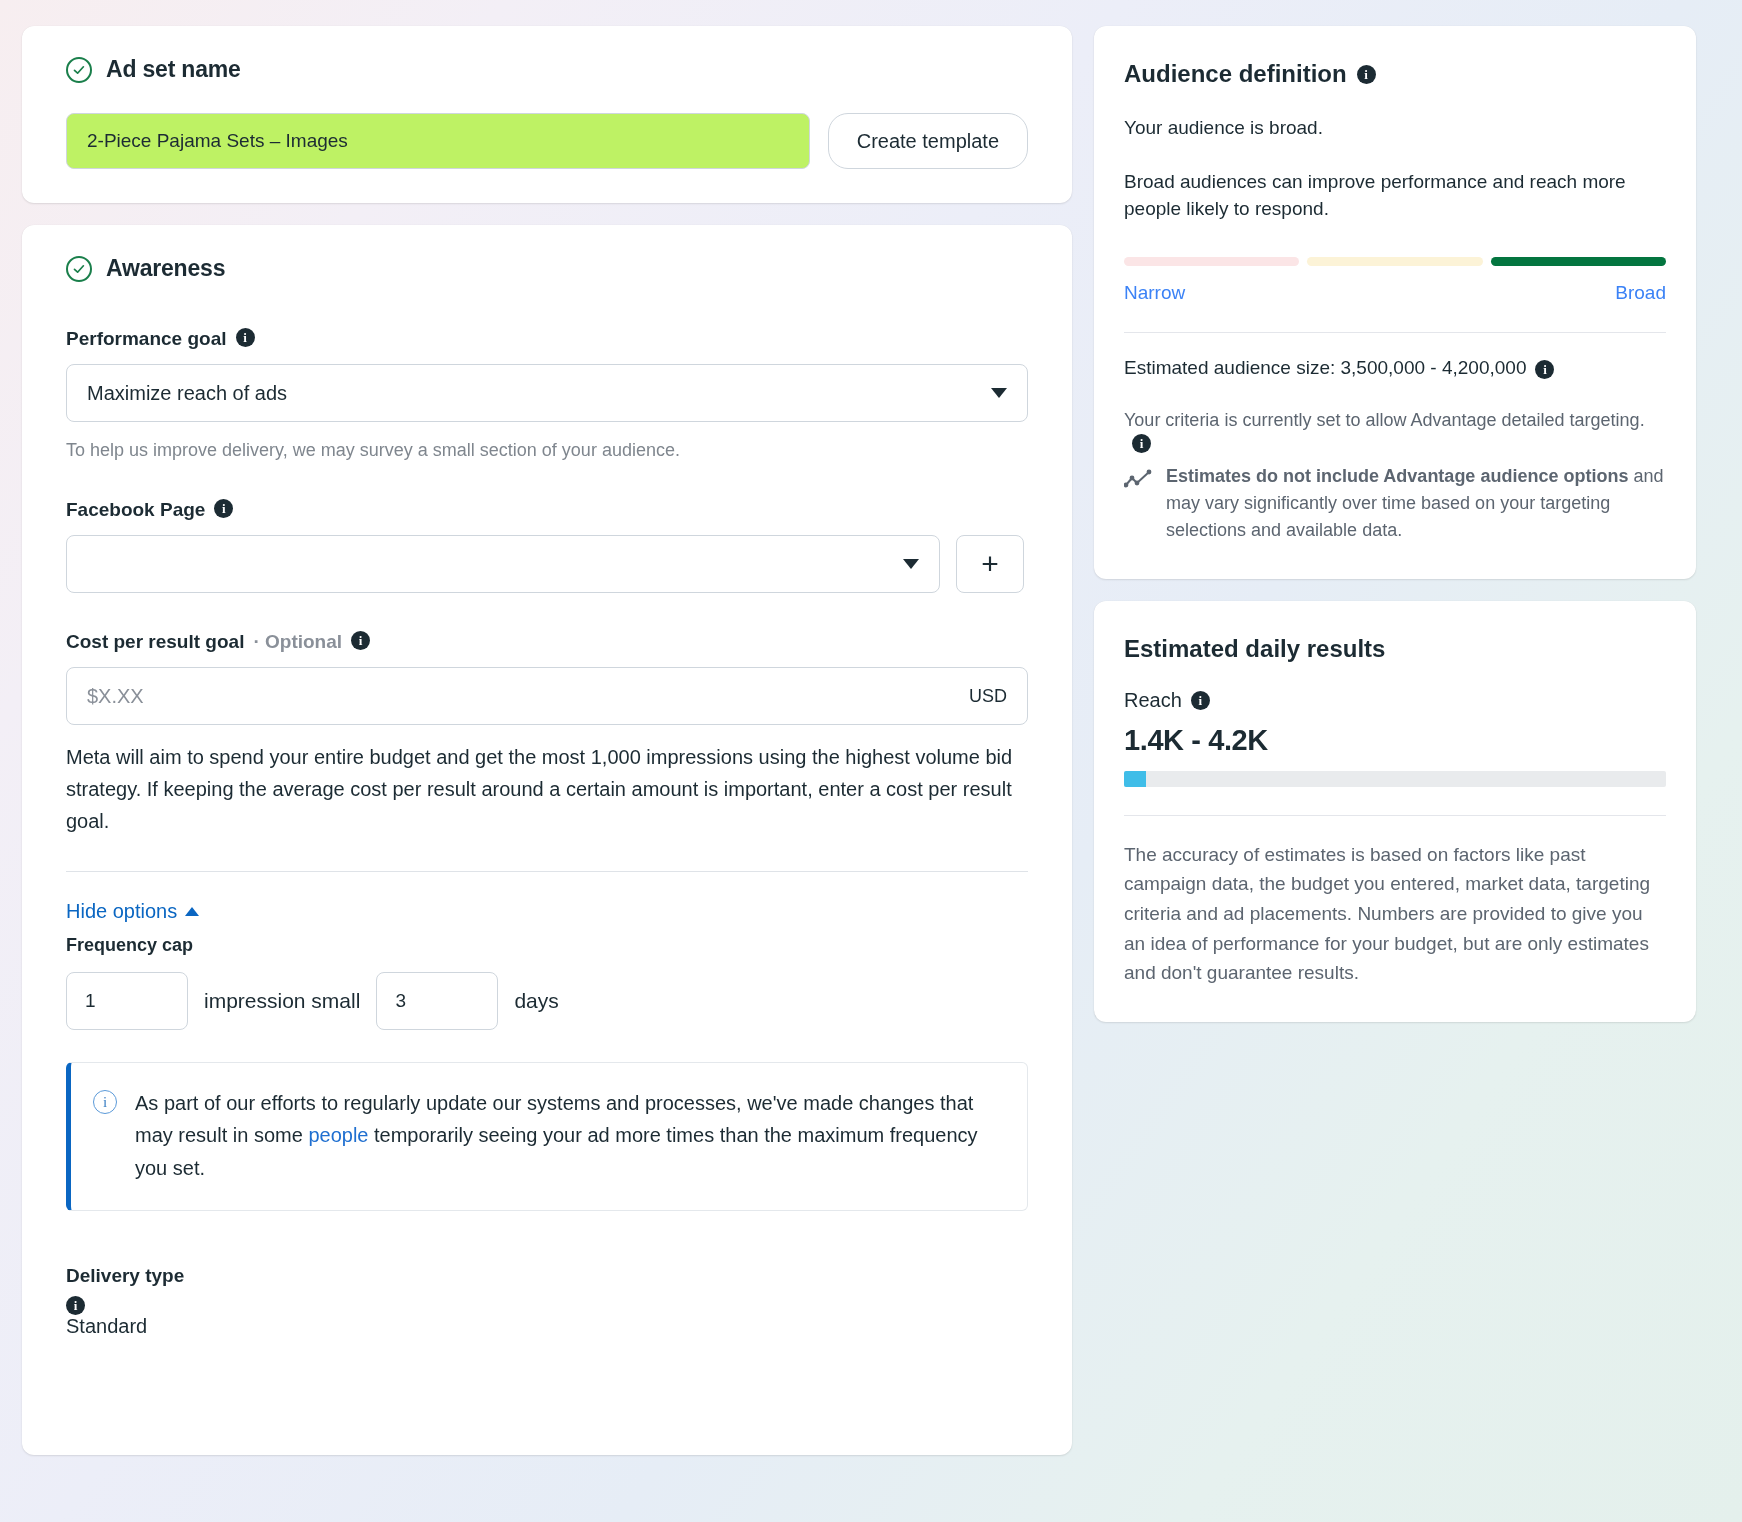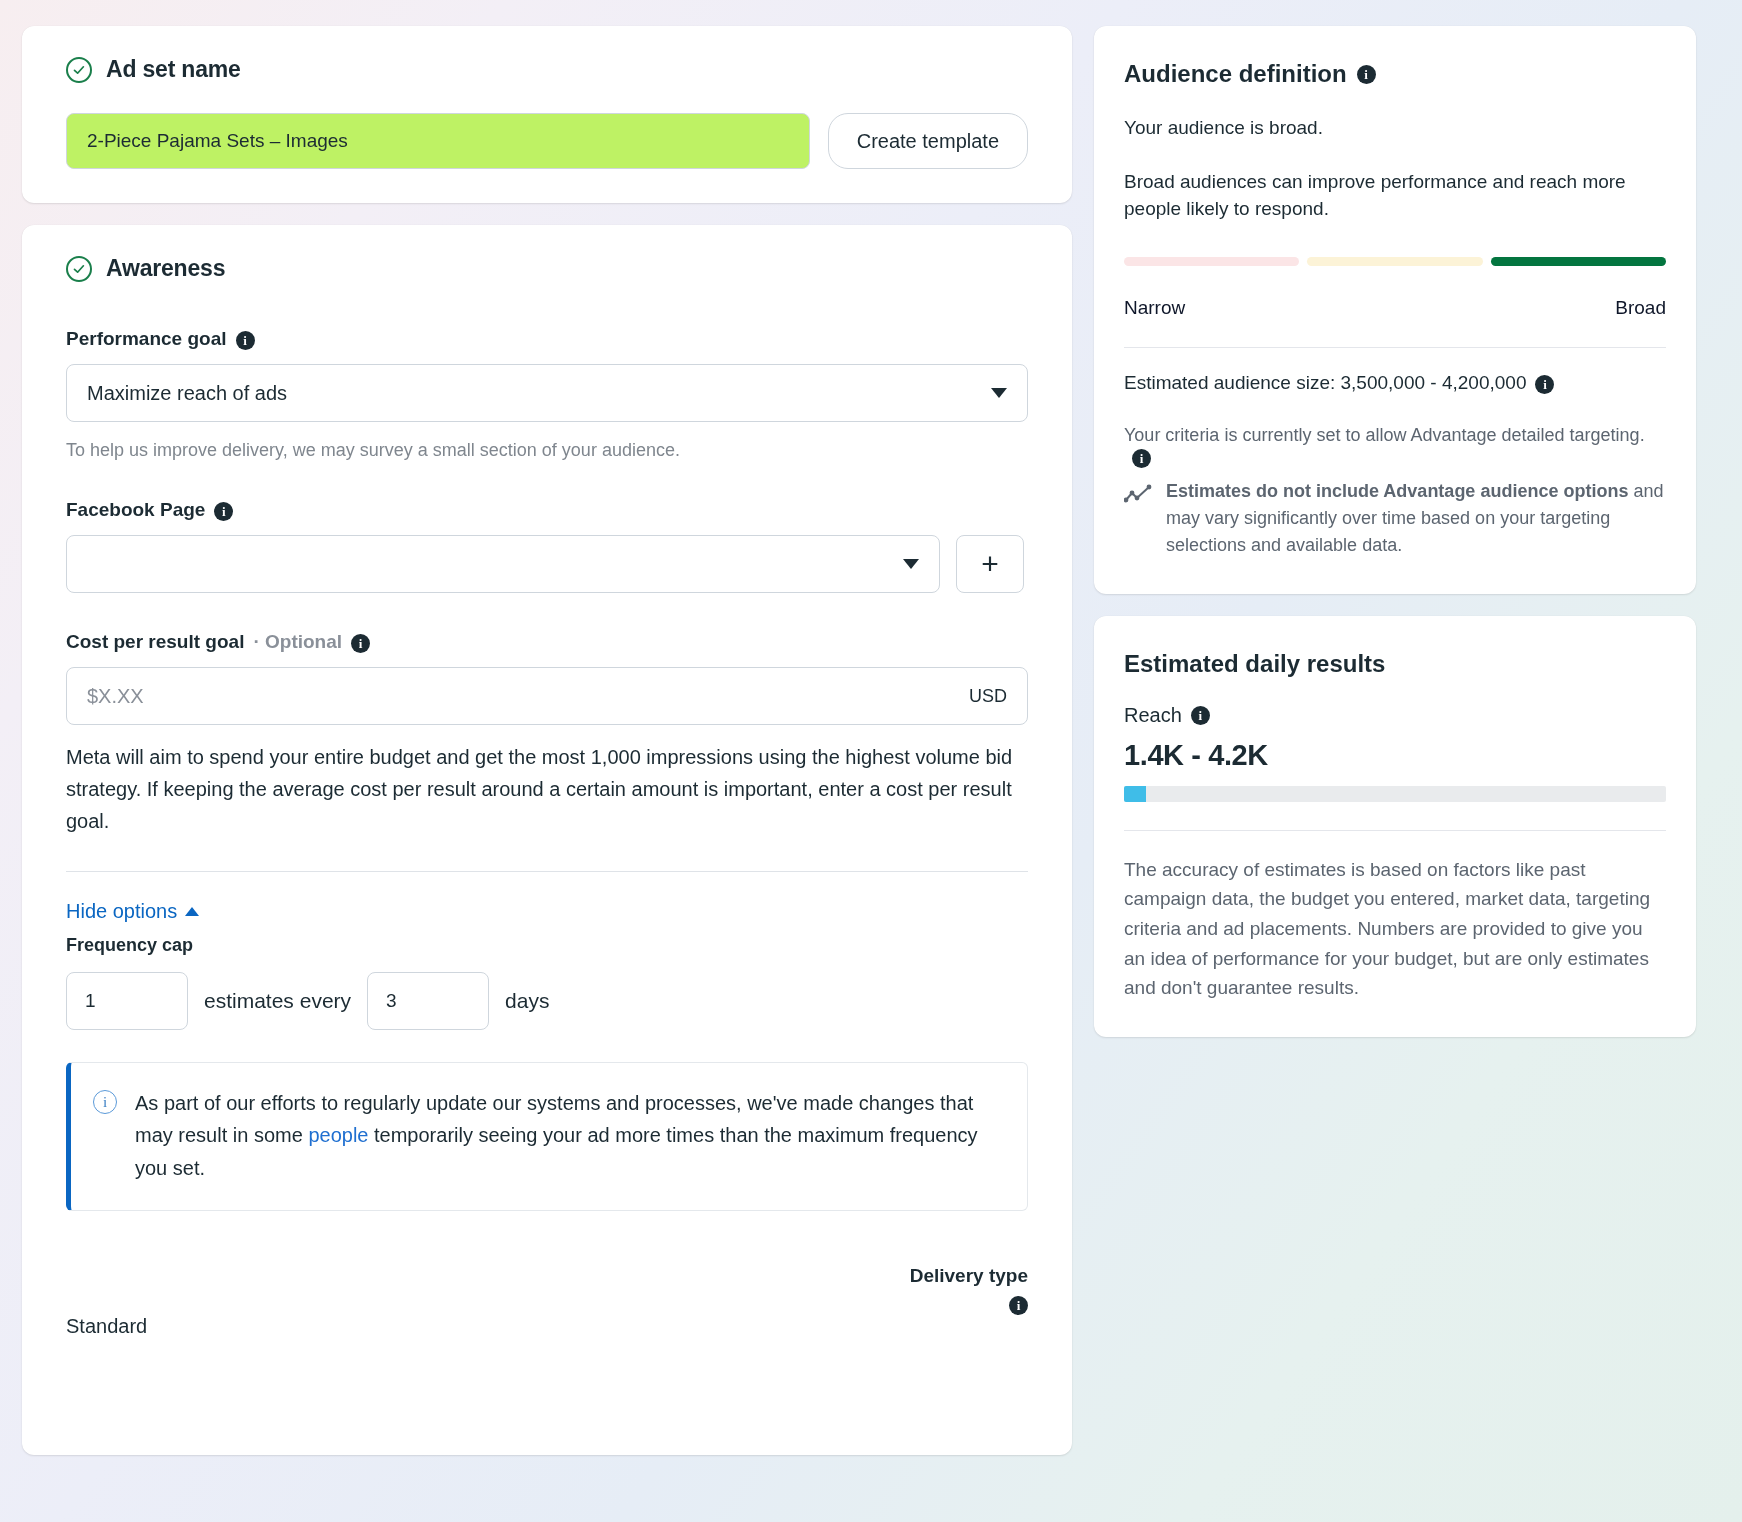"Narrow" .gauge-labels { color: #0f172a -> #3b82f6; margin-top: 31px -> 16px }
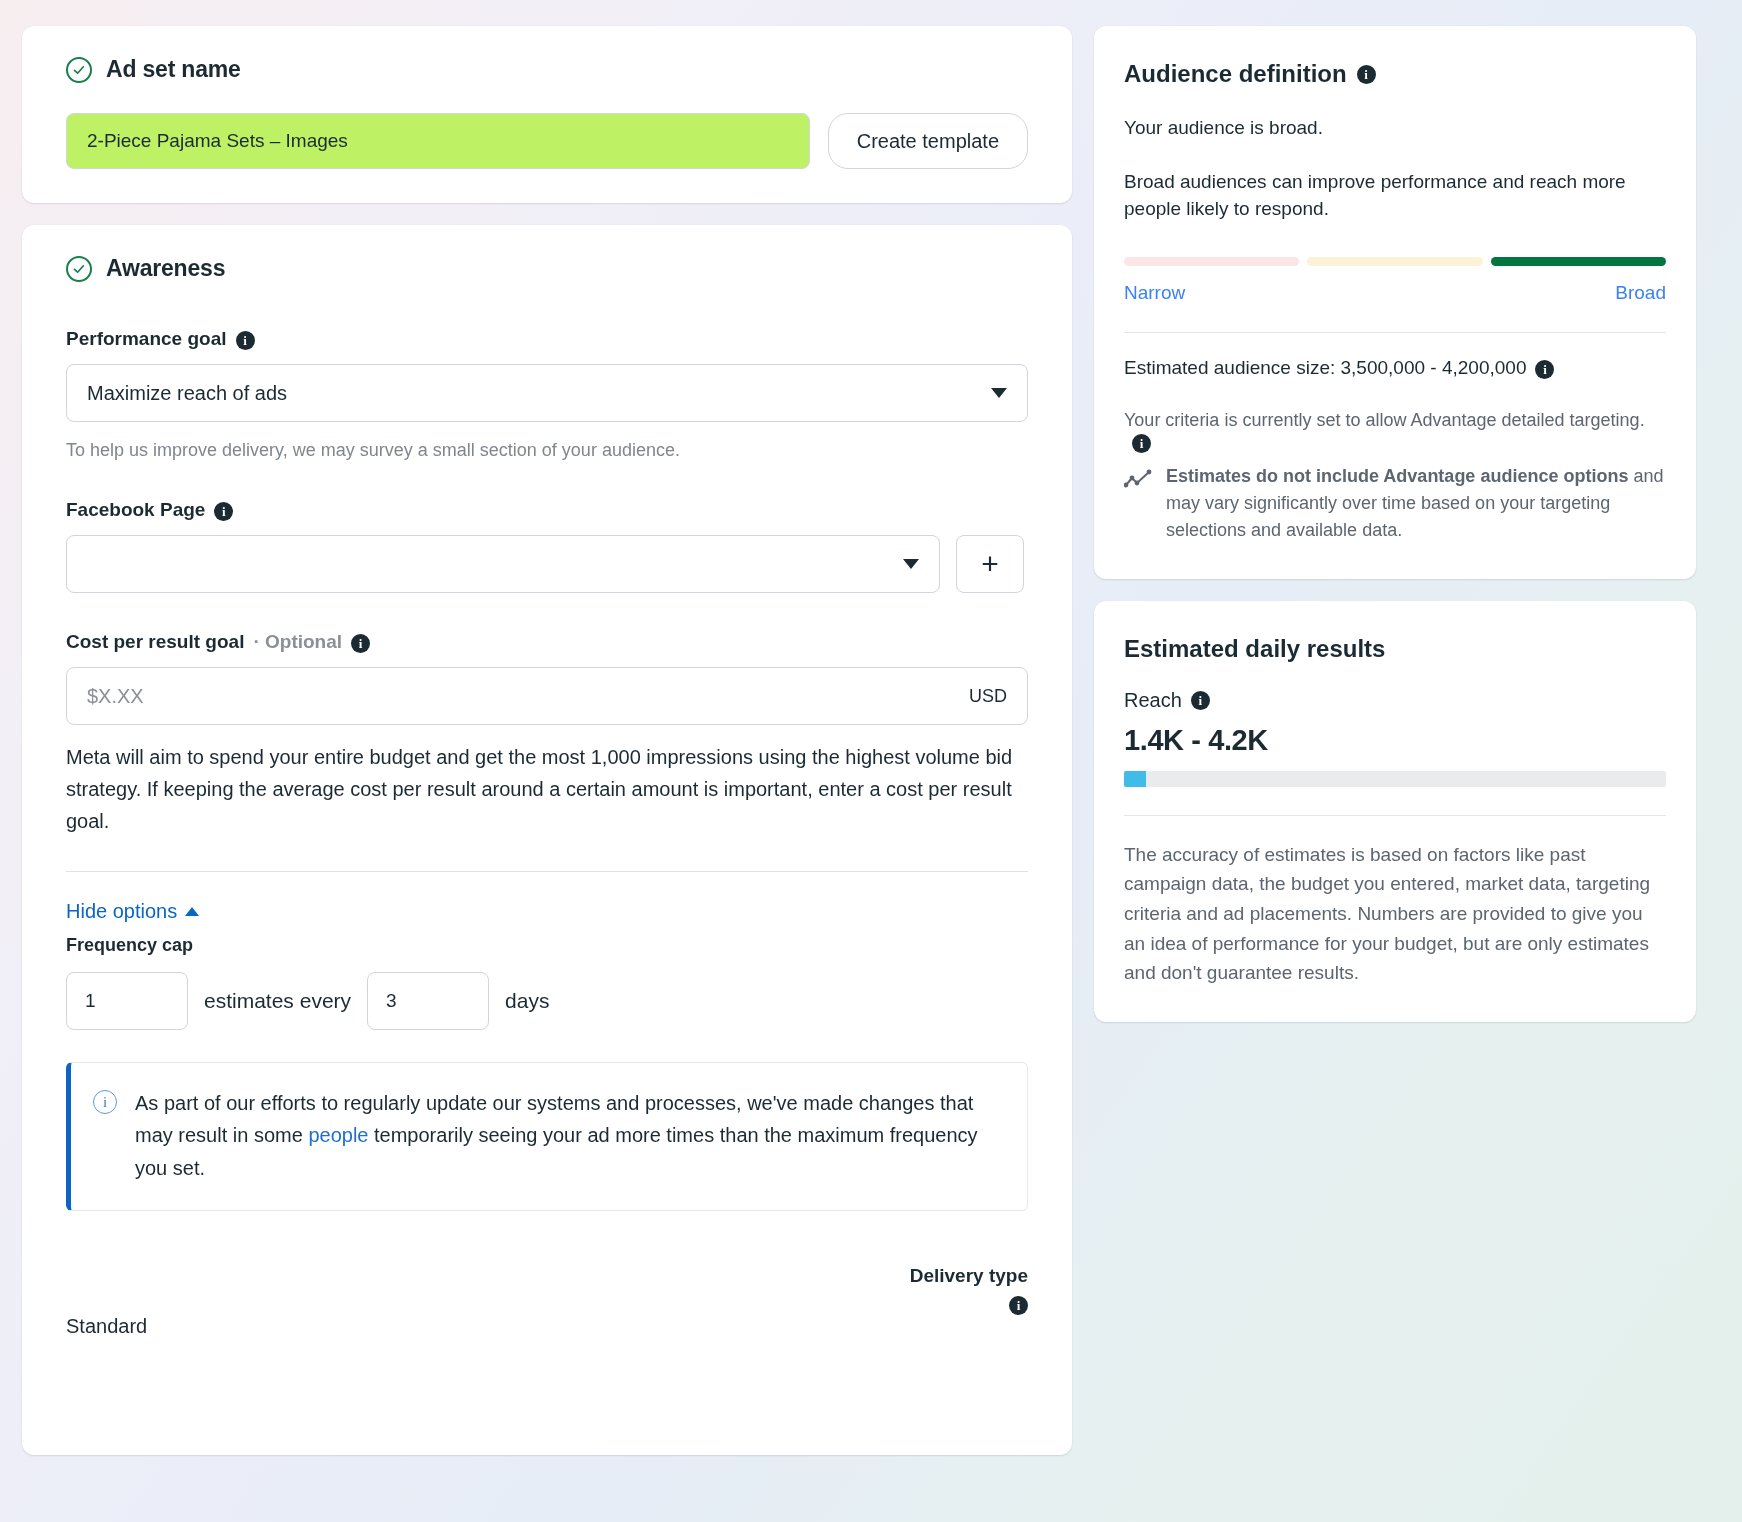"Performance goal" .field-label { align-items: flex-end -> flex-start }
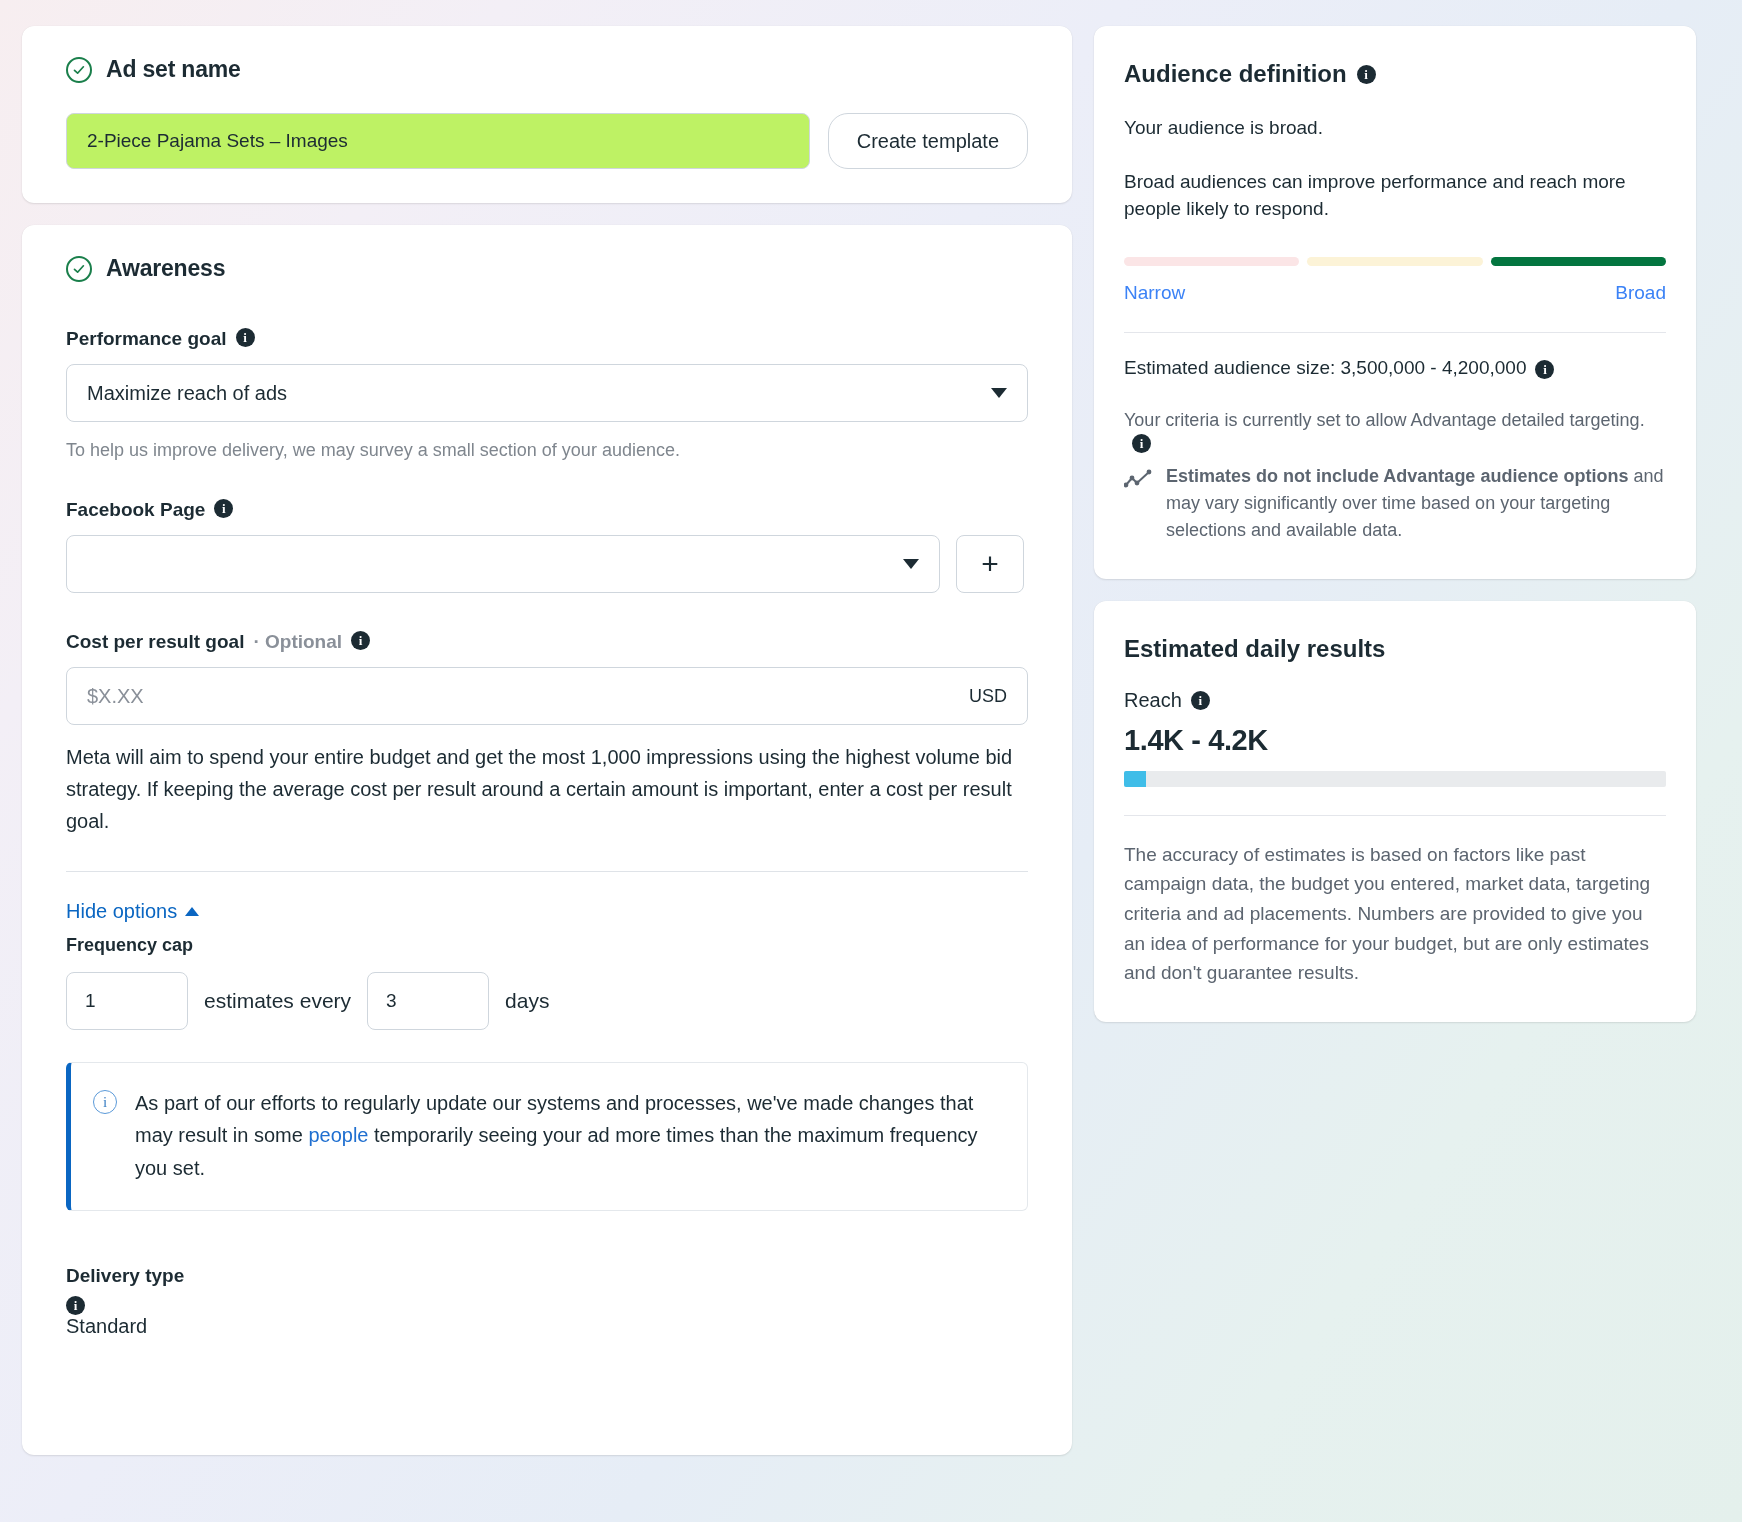"estimates every" span.freq-word { text: estimates every -> impression small }
